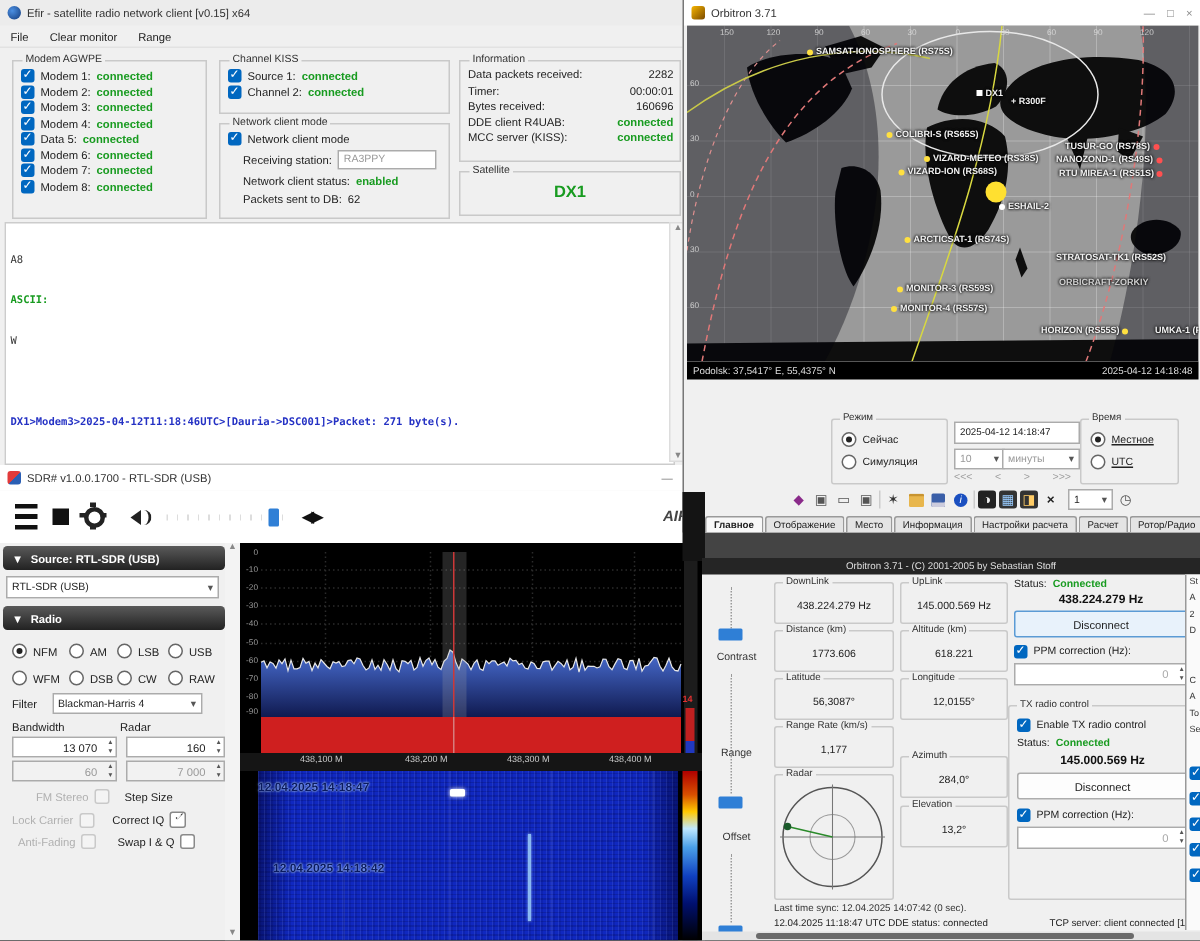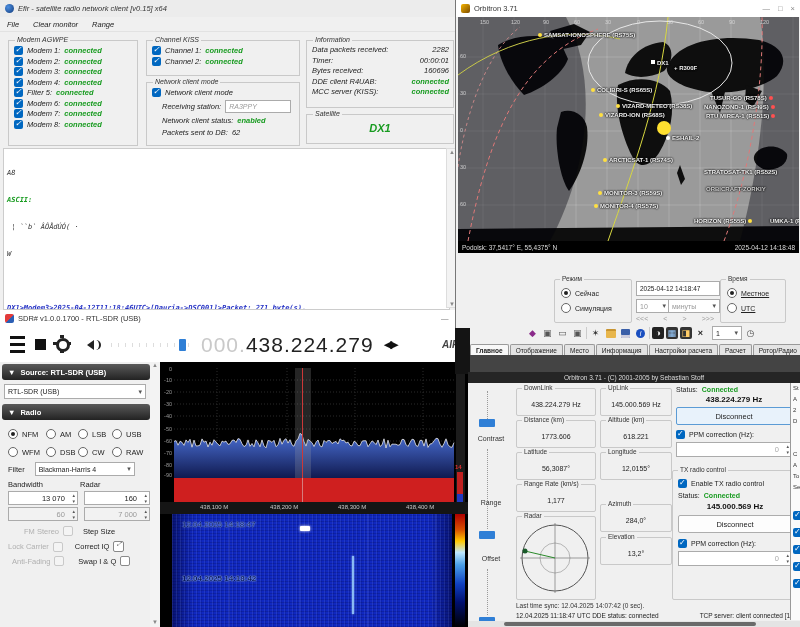"Efir - satellite radio network" div.win { font-style: italic -> none }
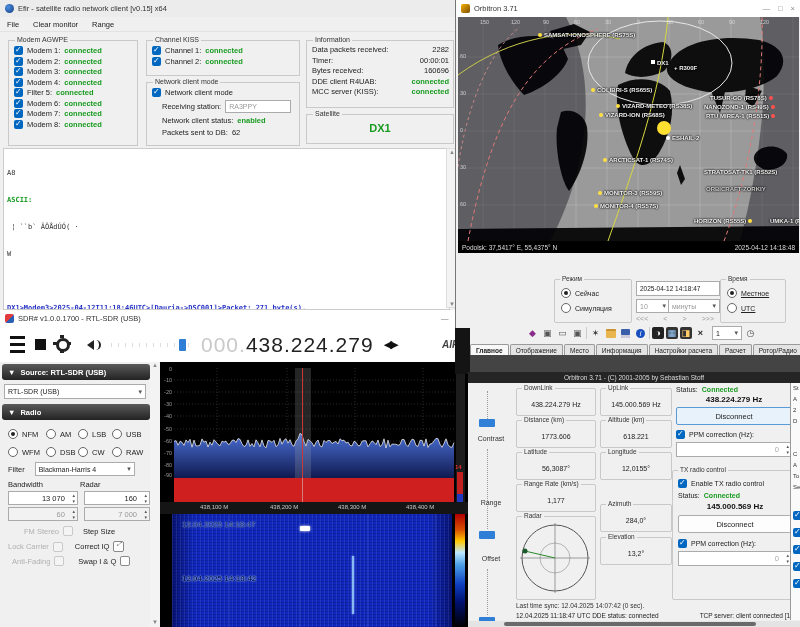"Channel 1:" span { text: Channel -> Source }
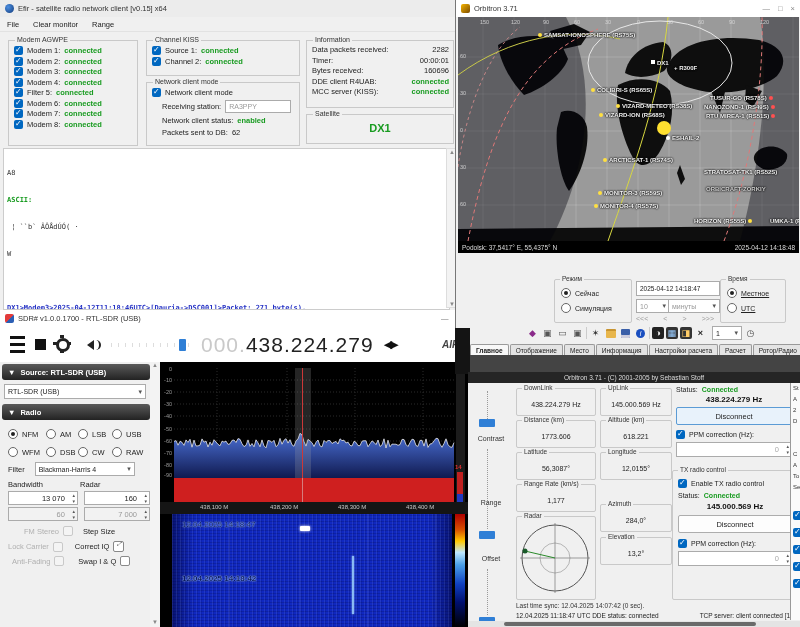"Filter 5:" span { text: Filter -> Data }
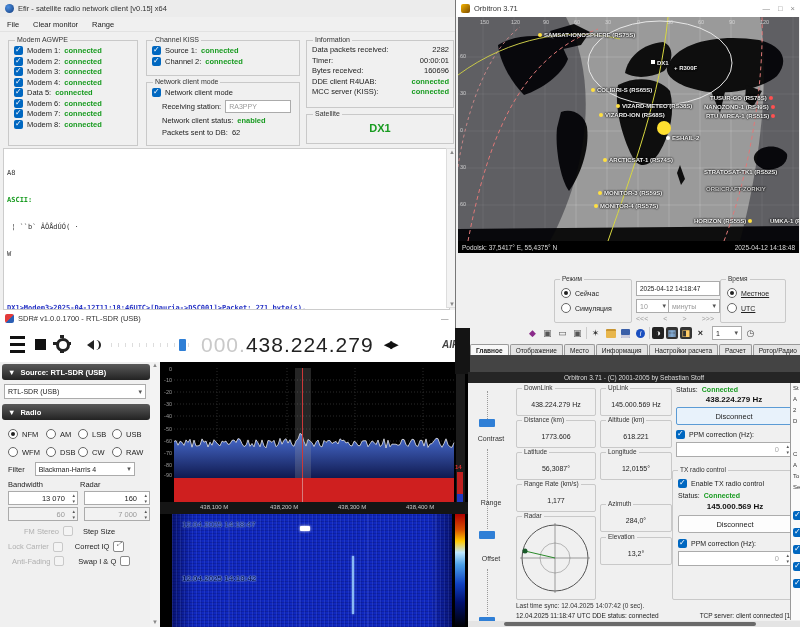"¦ ``b` ÂÔÅdÚÓ( ·" div { html: <div> ¦ ``b` ÂÔÅdÚÓ( ·</div> -> none }
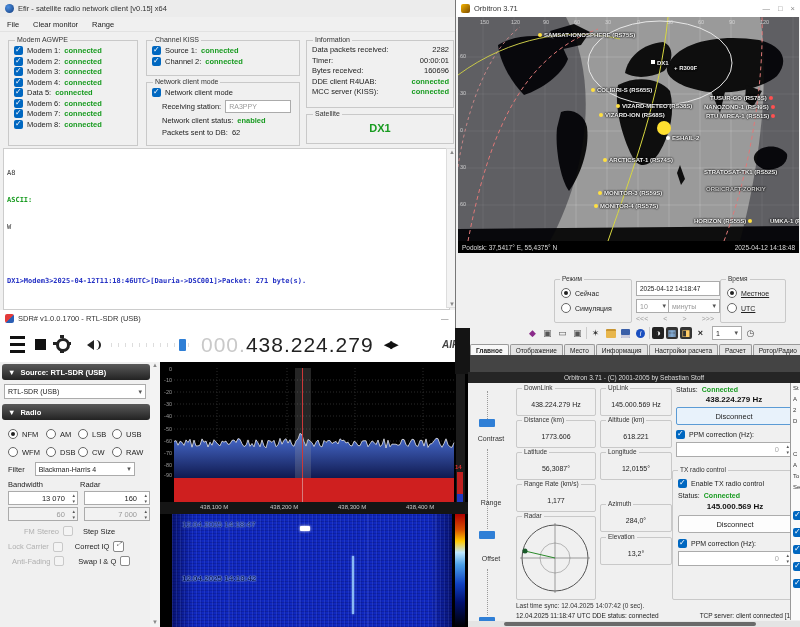"000.438.224.279" span { html: <span> <span>000.</span><span>438.224.279</span> </span> -> none }
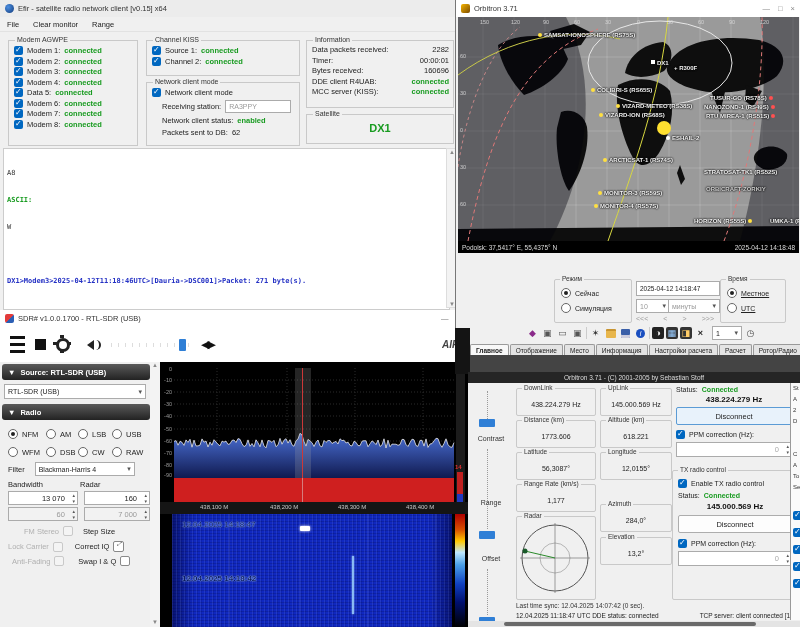"12.04.2025 14:18:47" div { font-weight: normal -> bold; left: 10px -> 0 }
